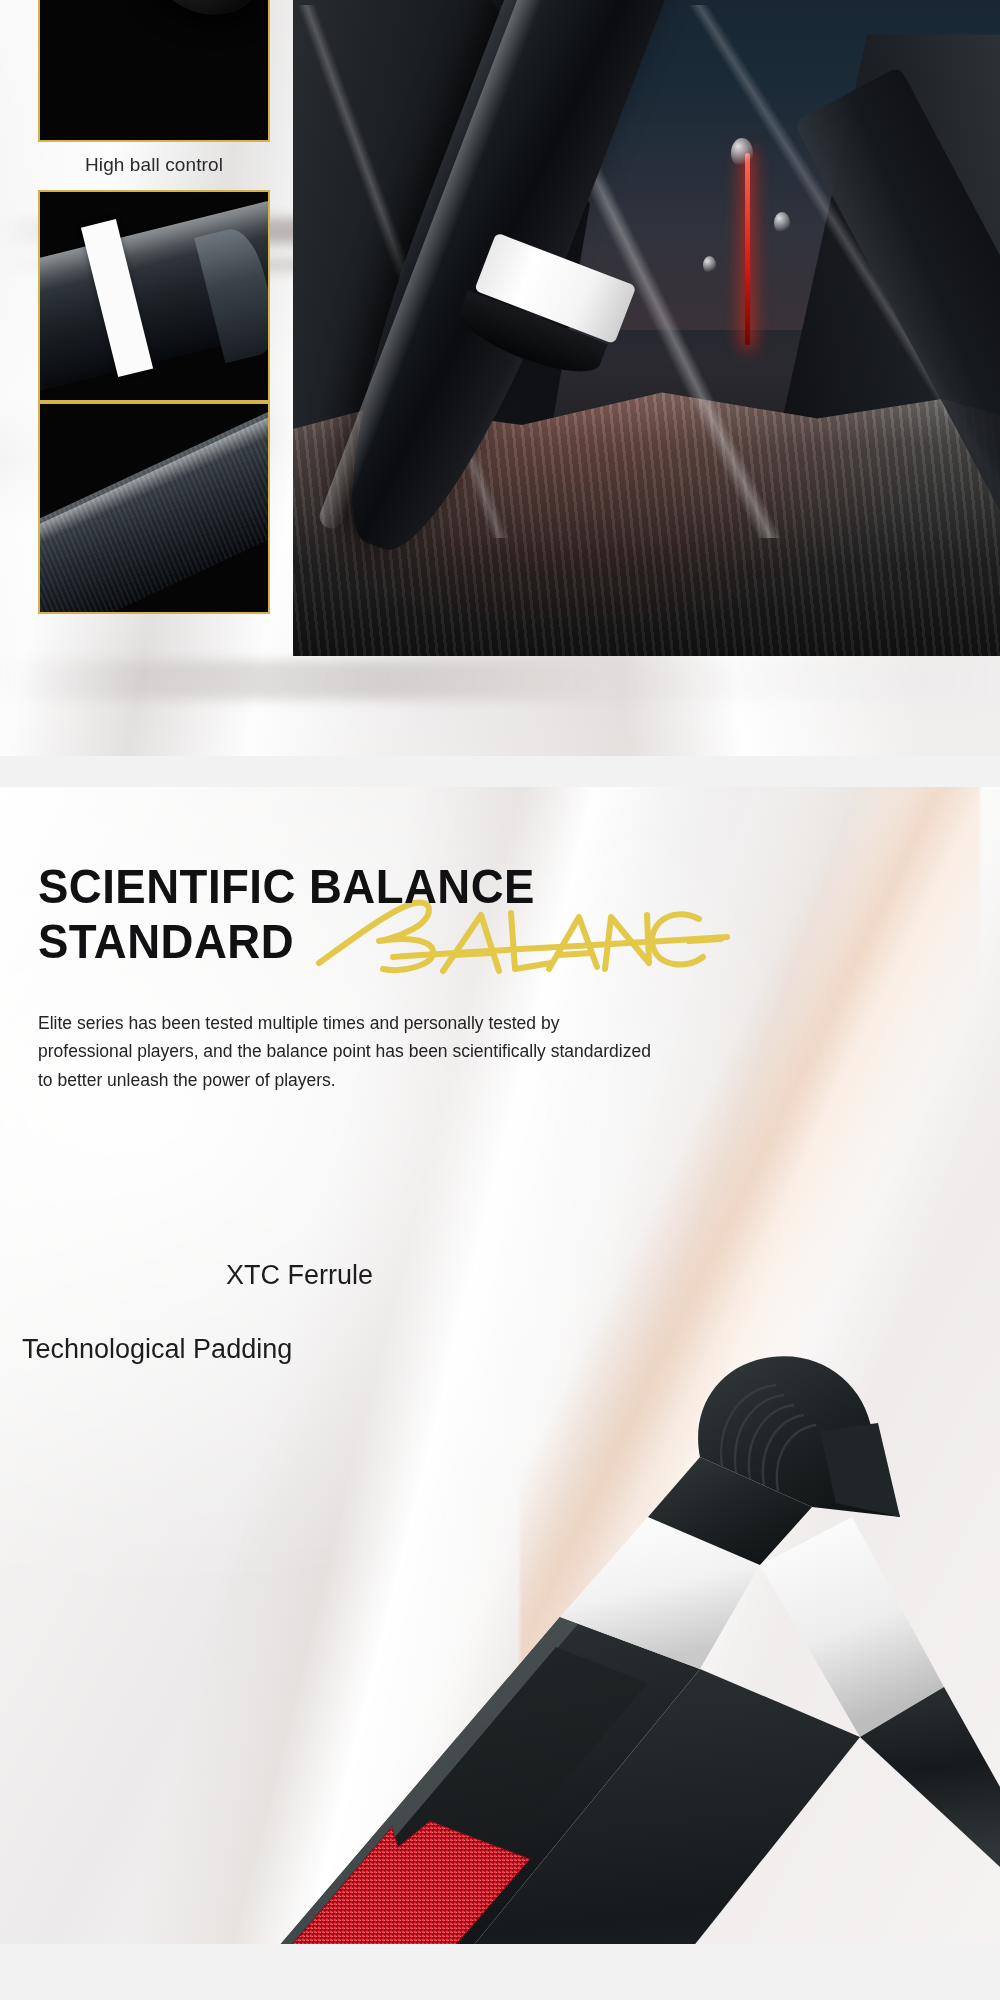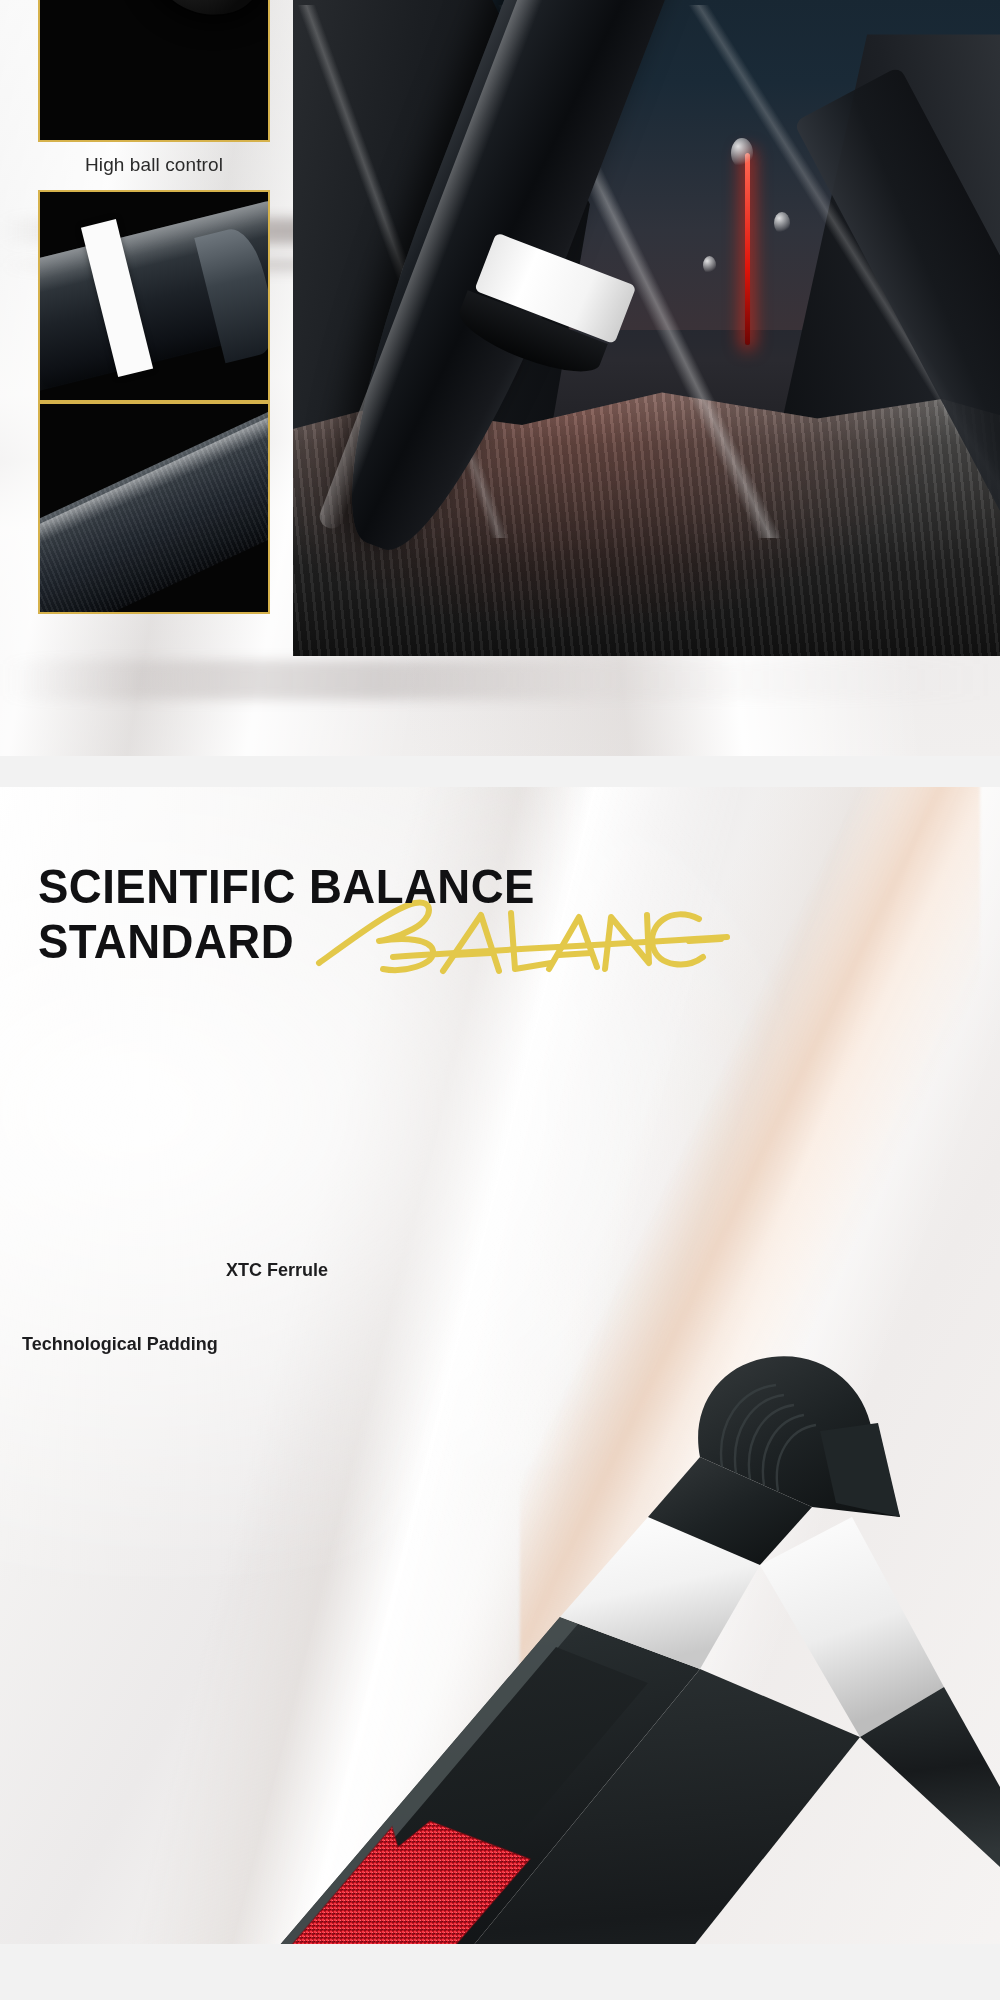"Elite series has been tested" p.lead { html: none -> <p>Elite series has been tested multiple times and personally tested by professional players, and the balance point has been scientifically standardized to better unleash the power of players.</p> }
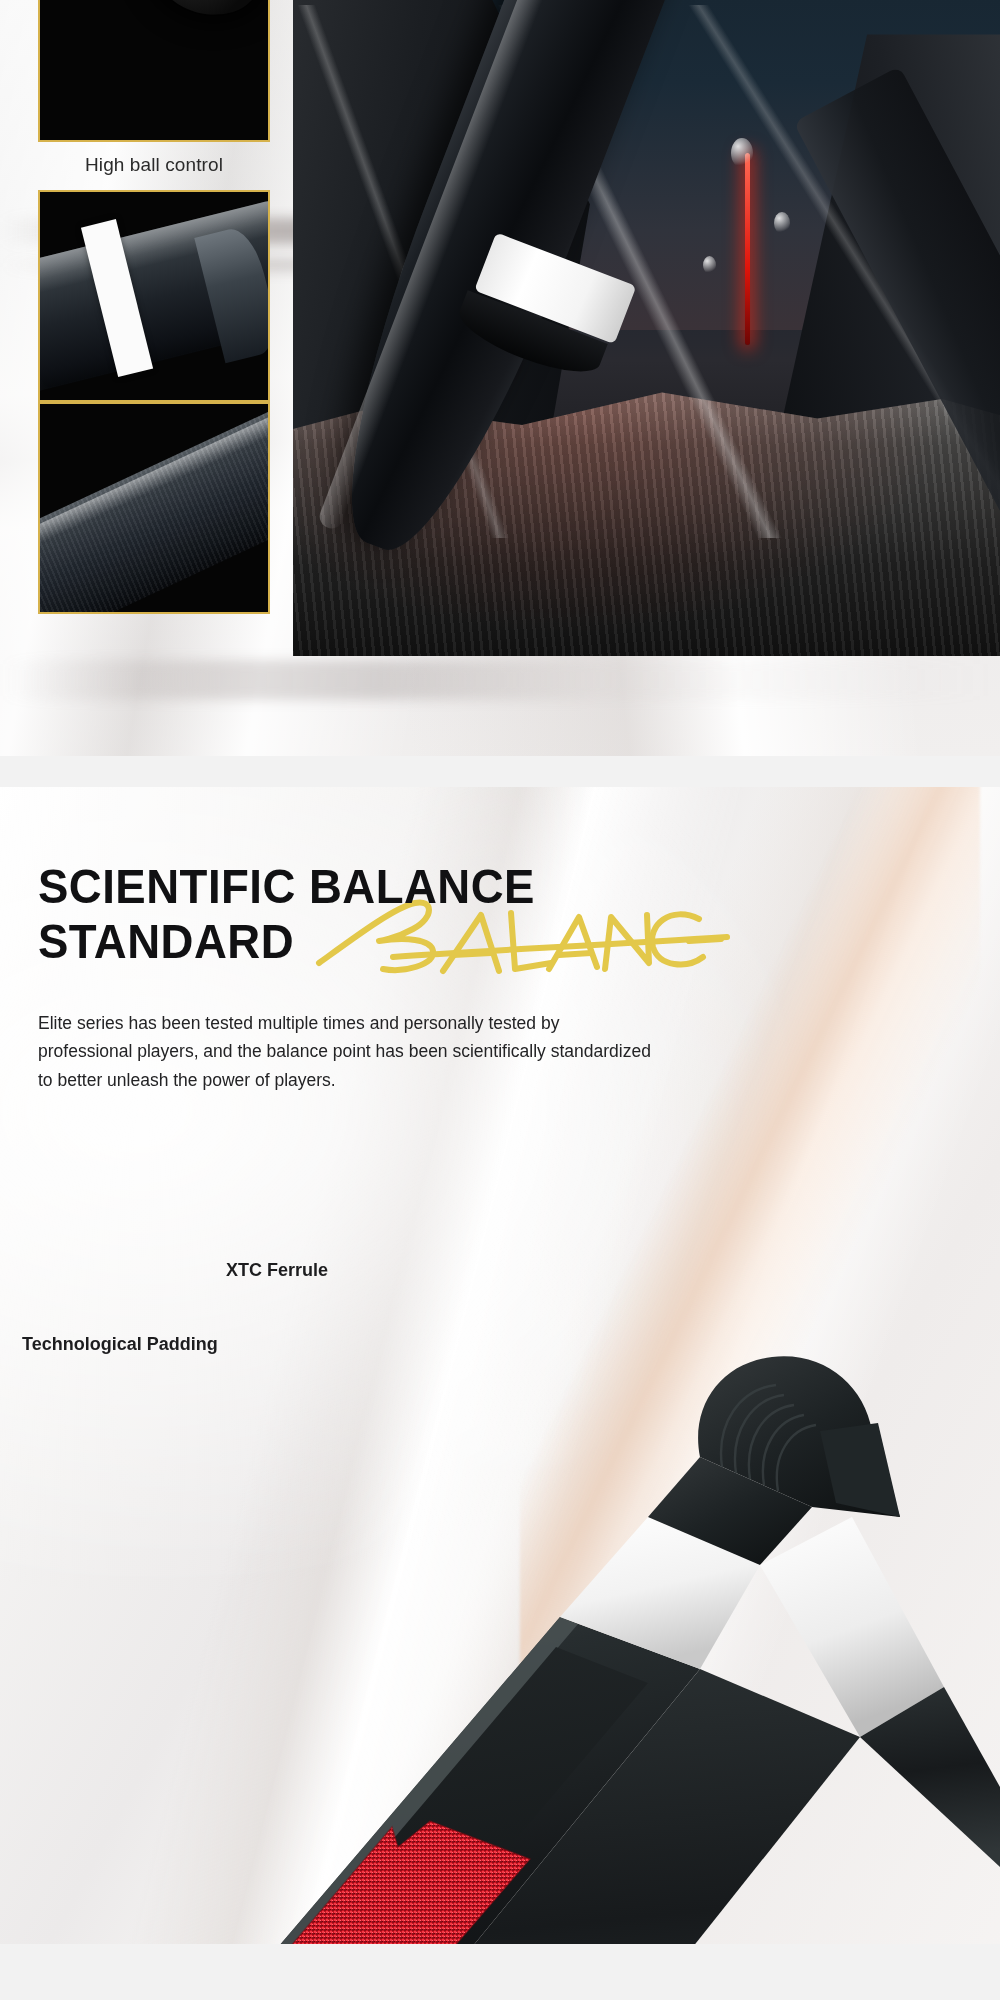"XTC Ferrule" .cut-label { font-size: 18px -> 27px; font-weight: bold -> none }
